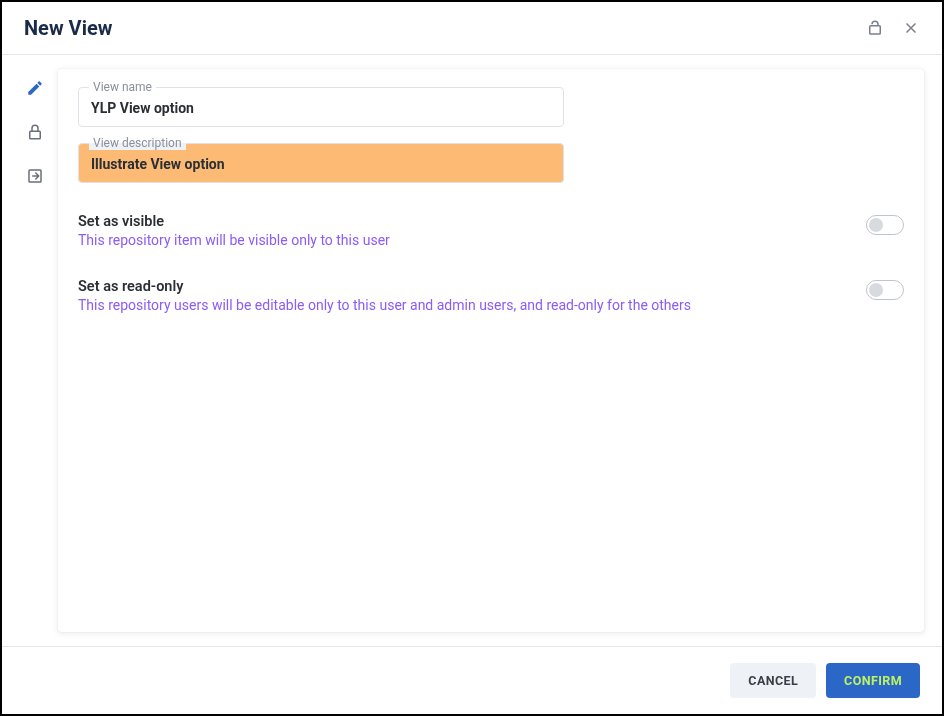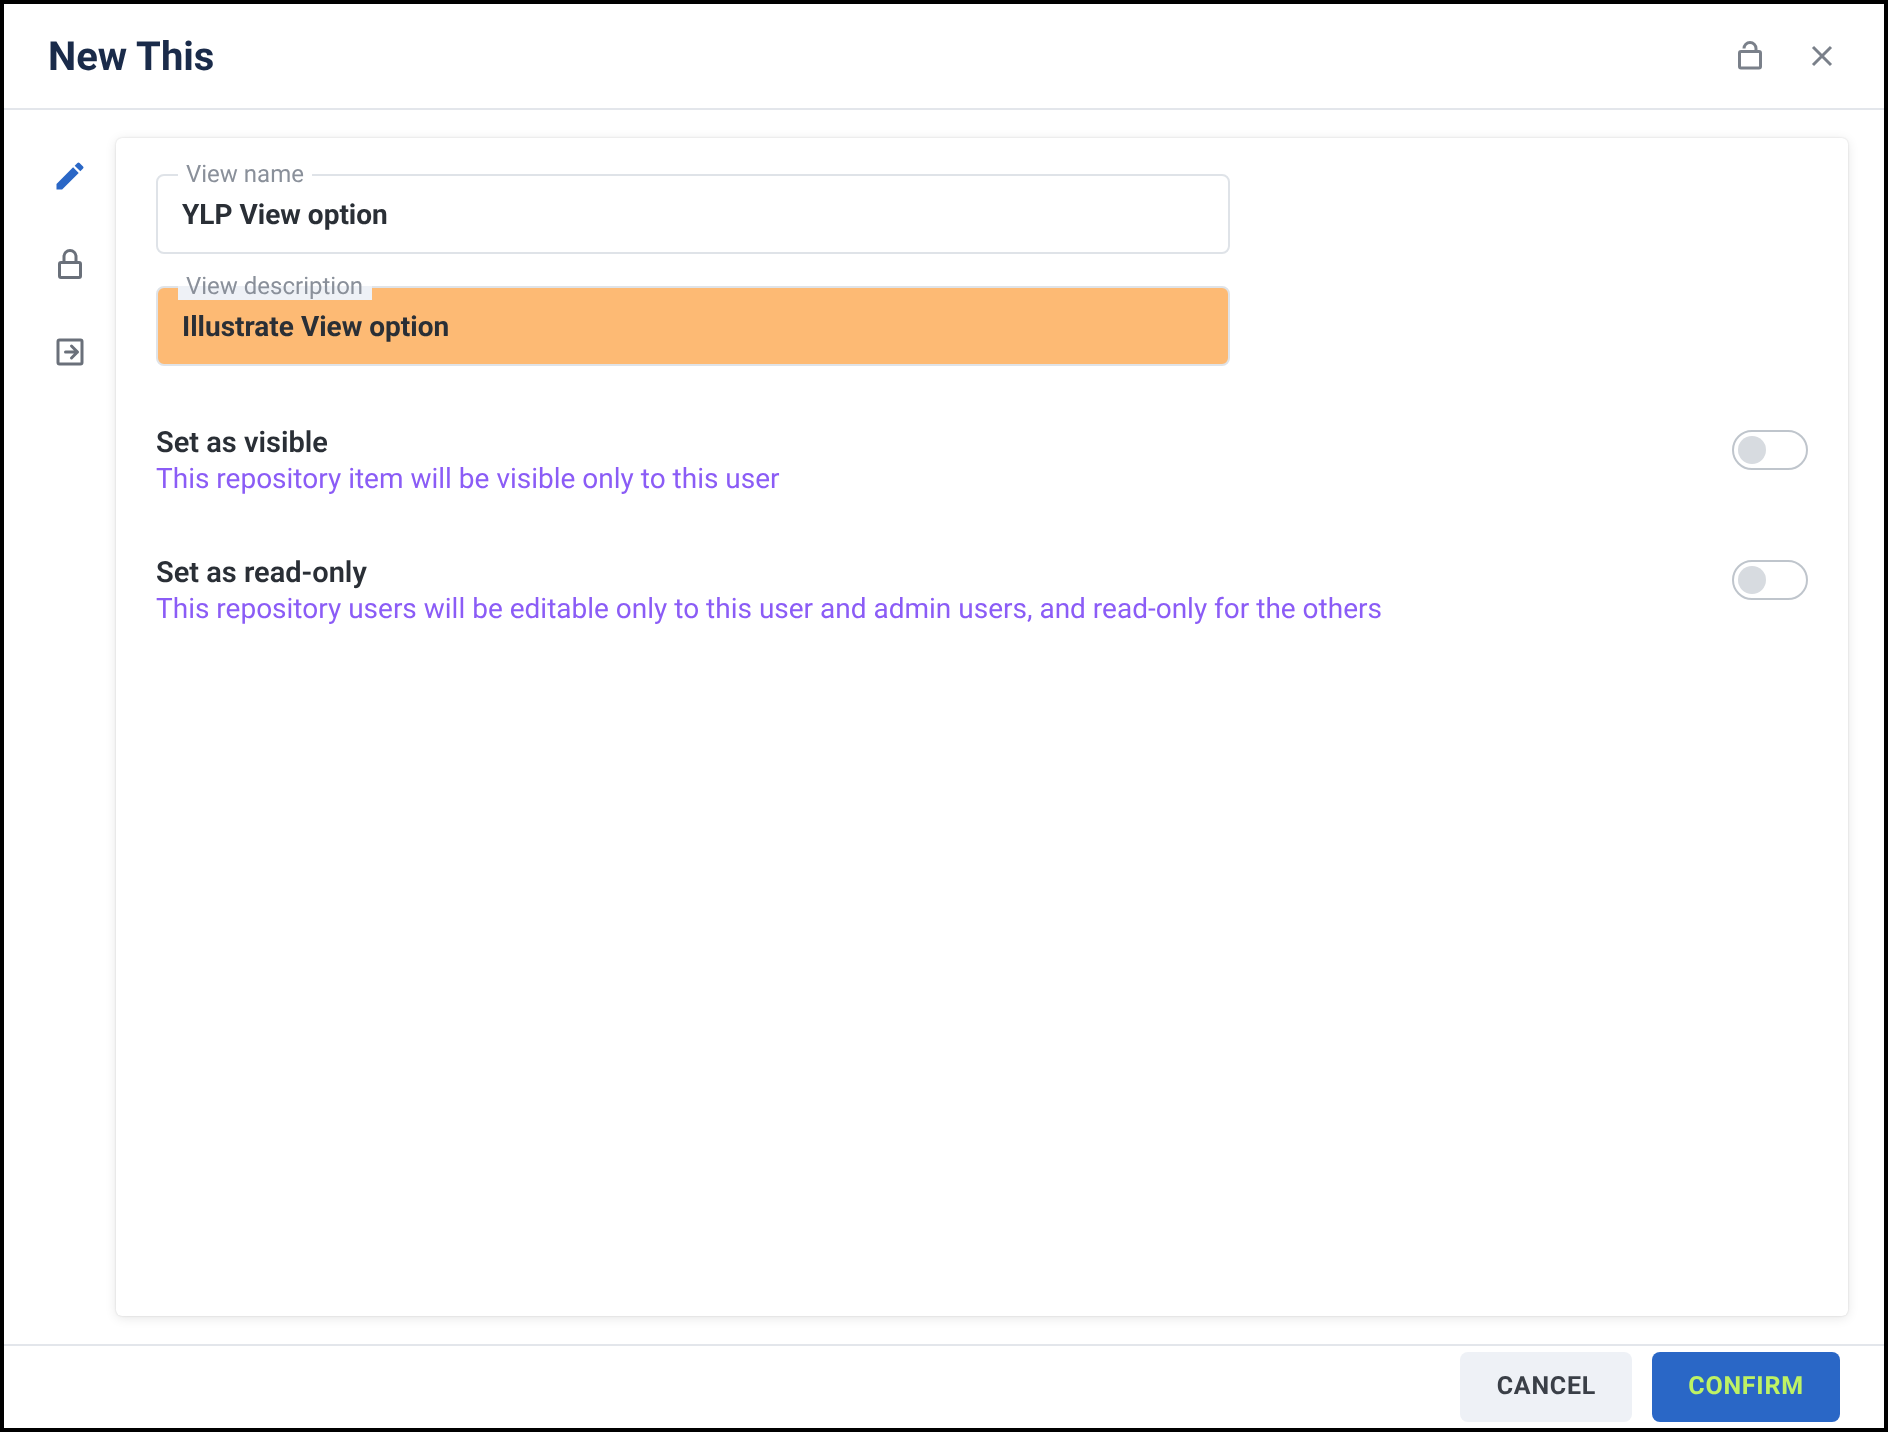"New This" h1 { text: This -> View }
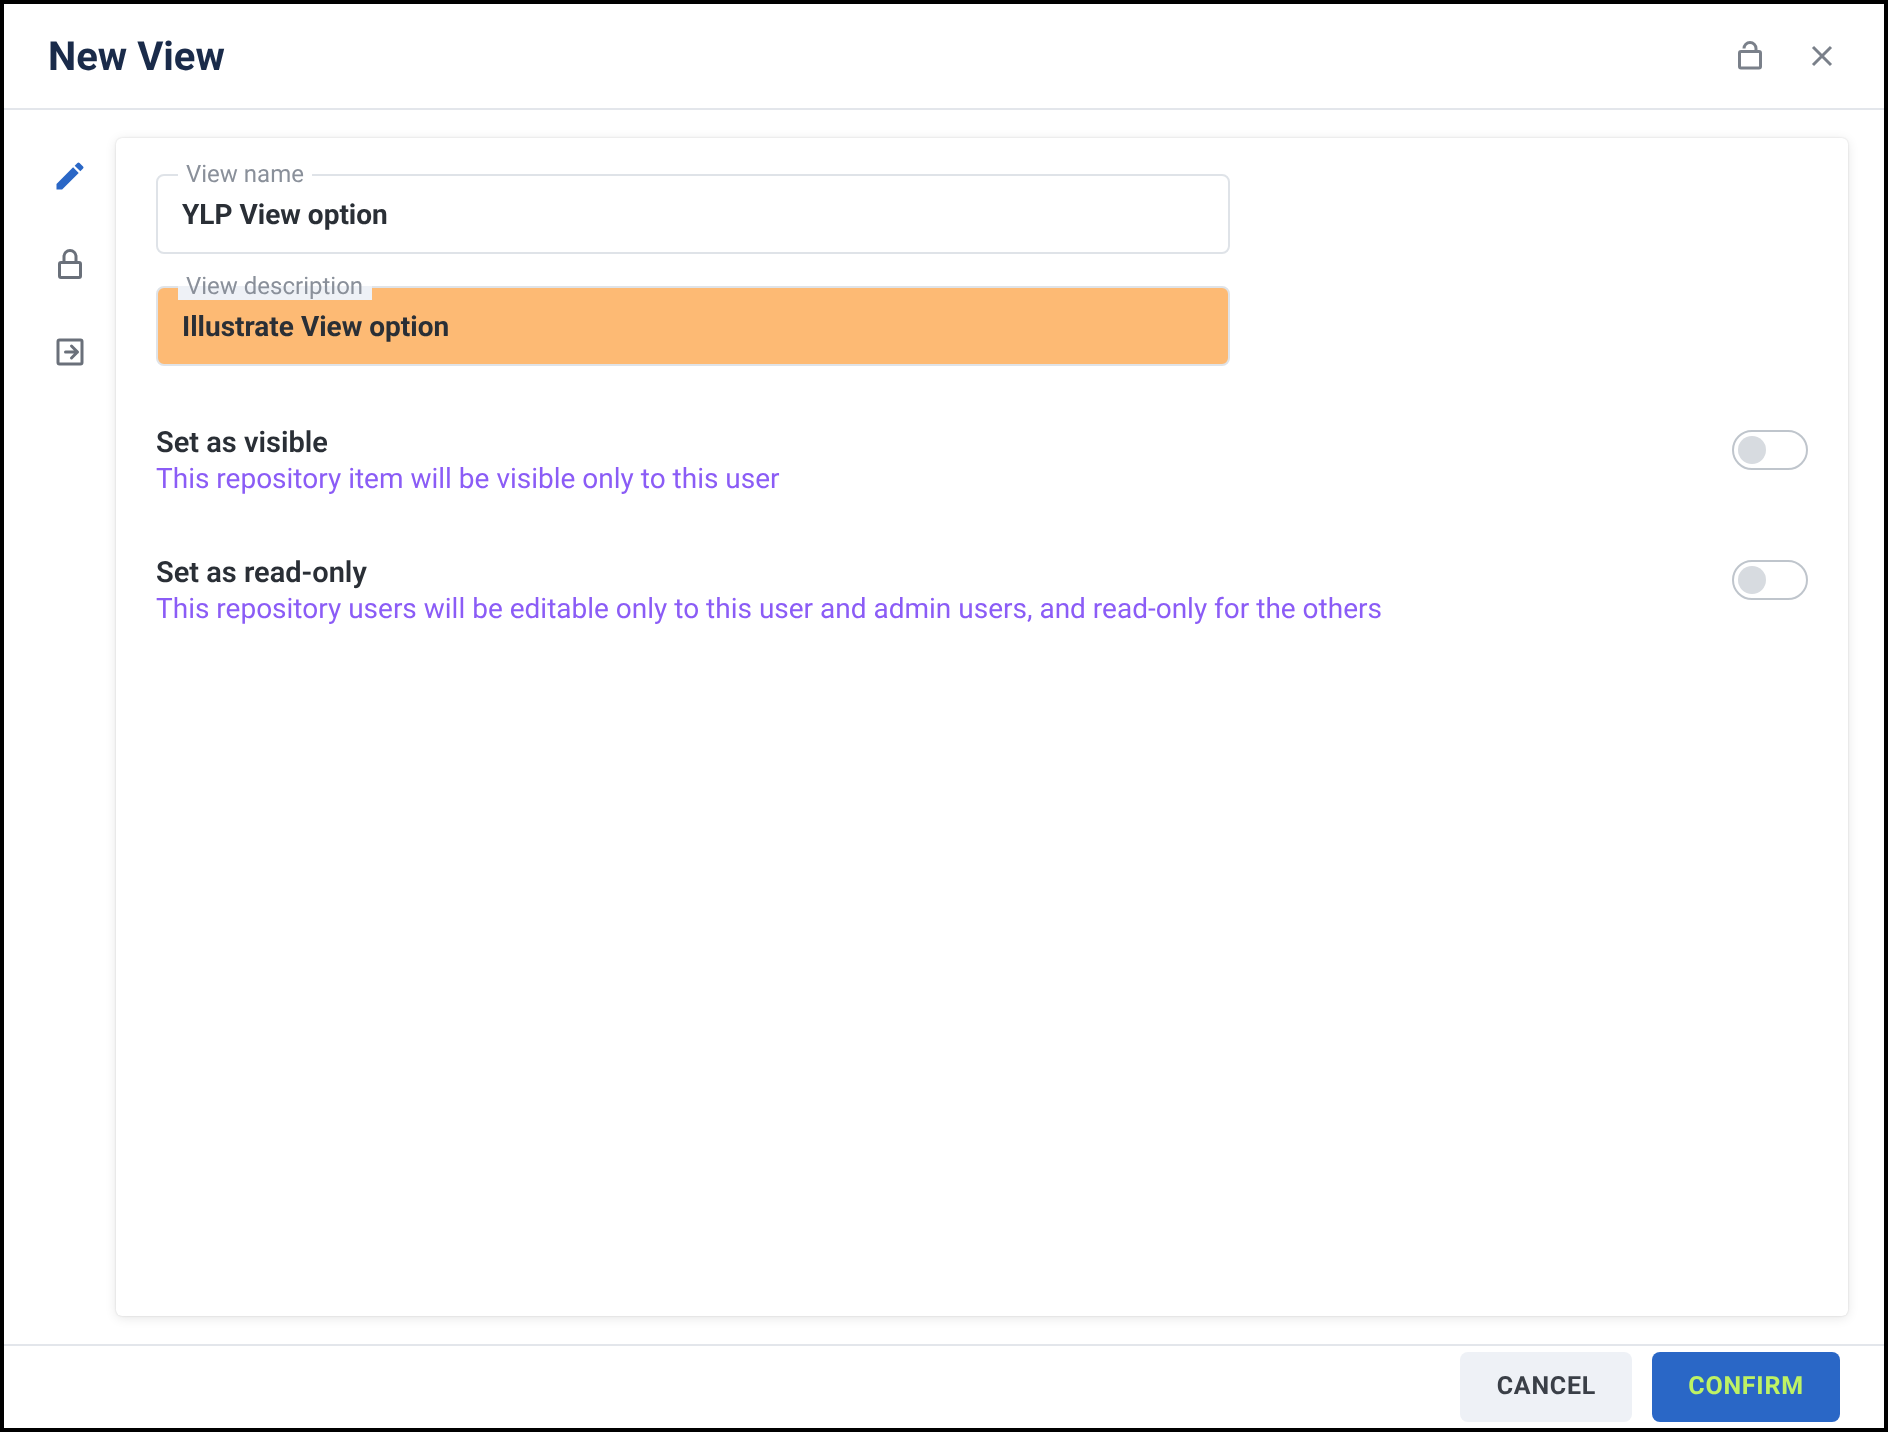"View name" .field { width: 537px -> 486px }
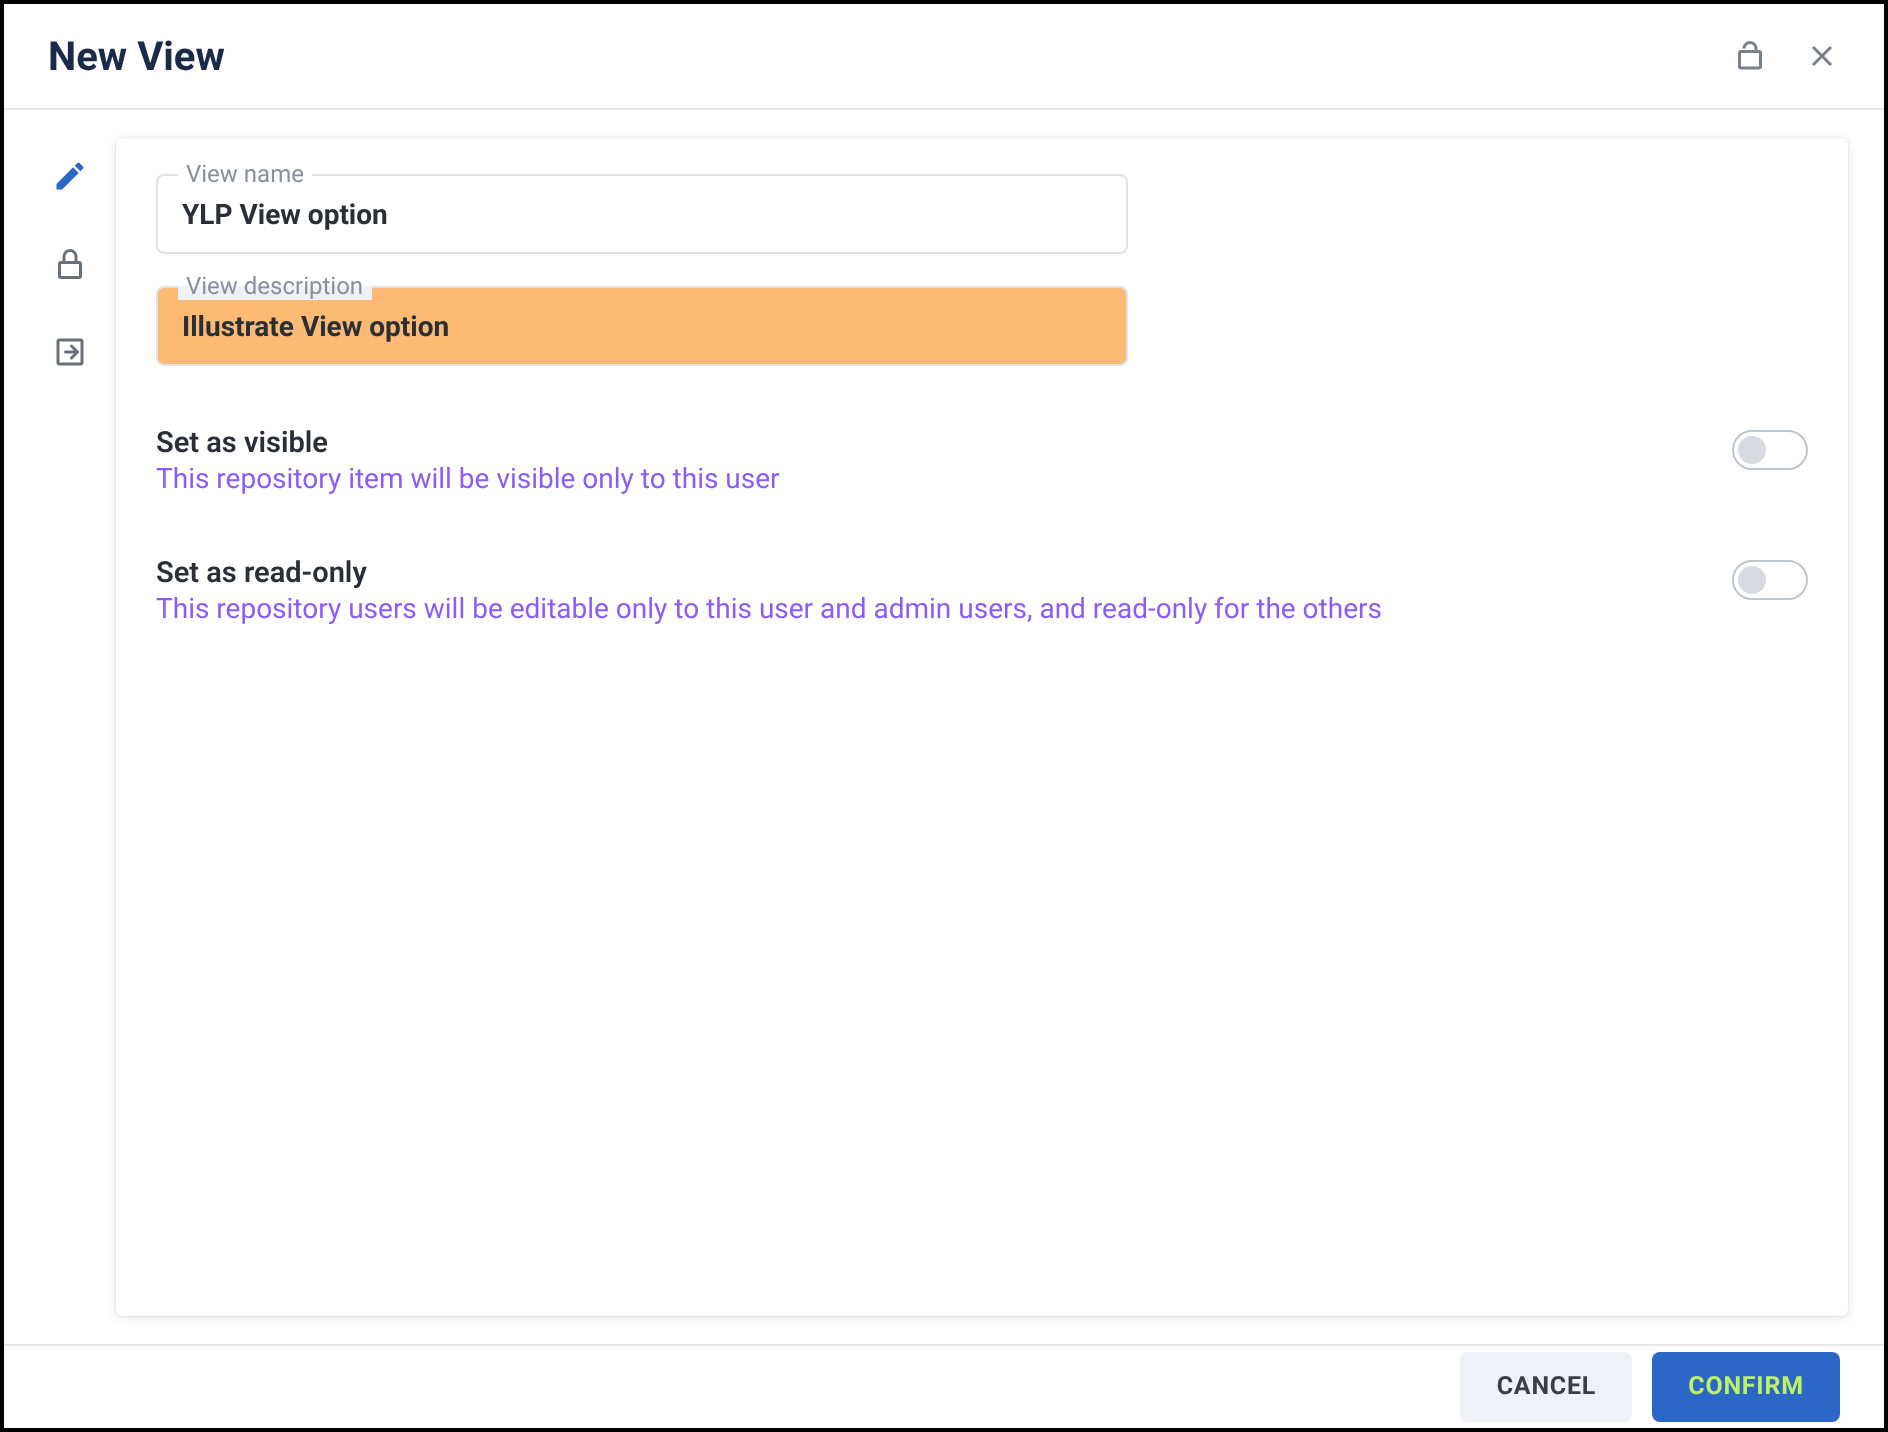"CANCEL" .footer { padding: 3px 22px -> 16px 22px }
